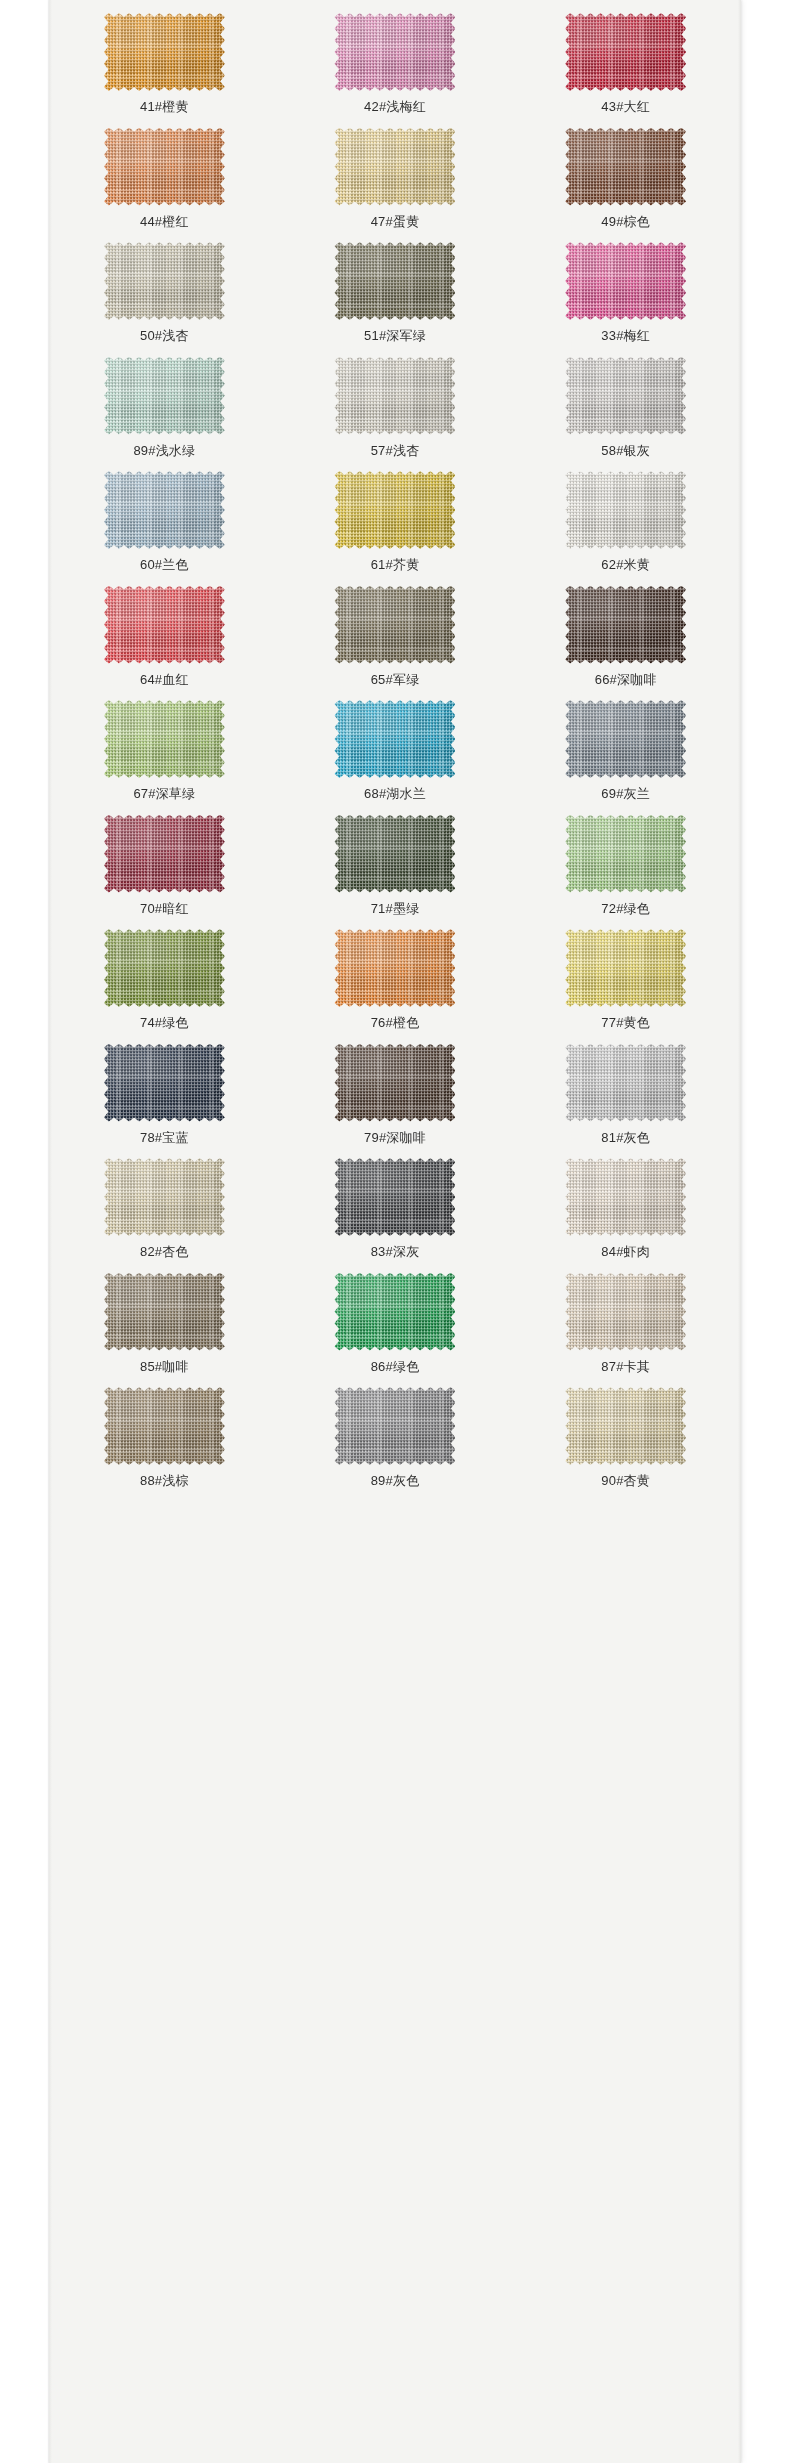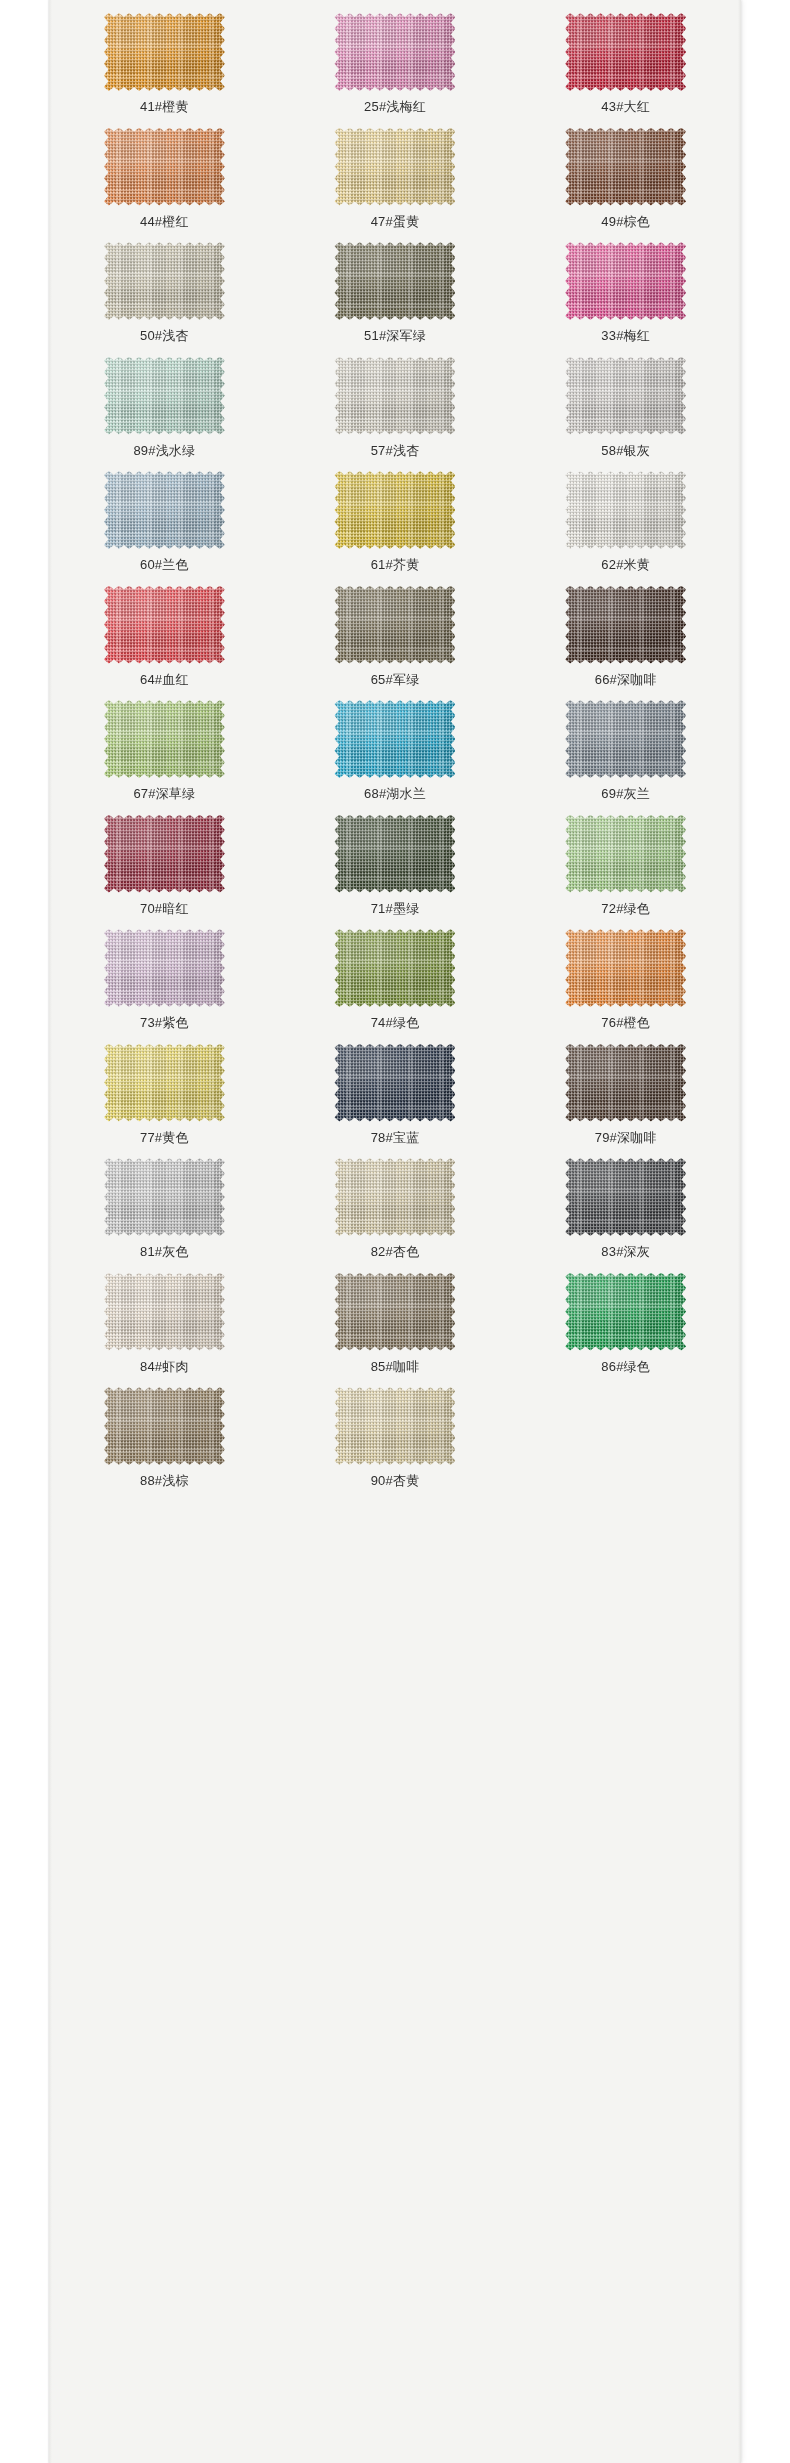"25#浅梅红" div.label { text: 25 -> 42 }
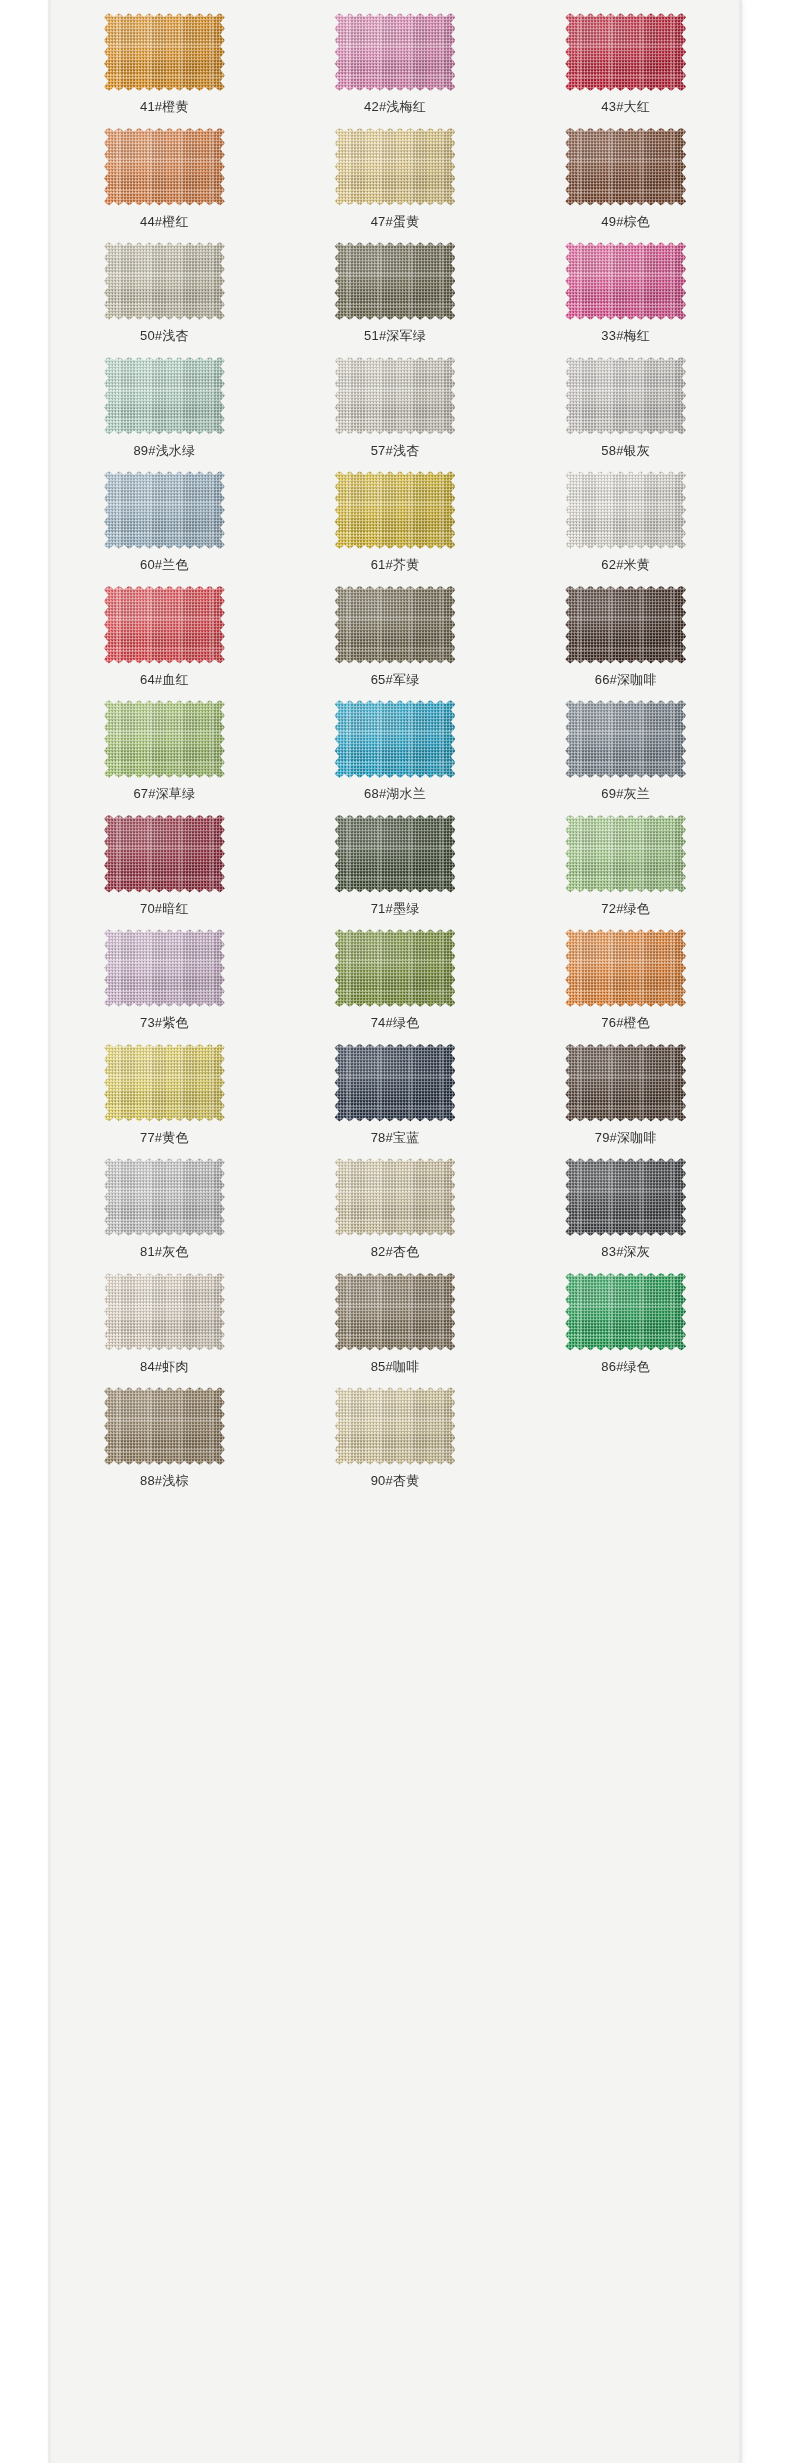"73#紫色" div.cell { html: <div> <div> <div></div> <div></div> <div></div> <div></div> </div> <div>73#紫色</div> </div> -> none }
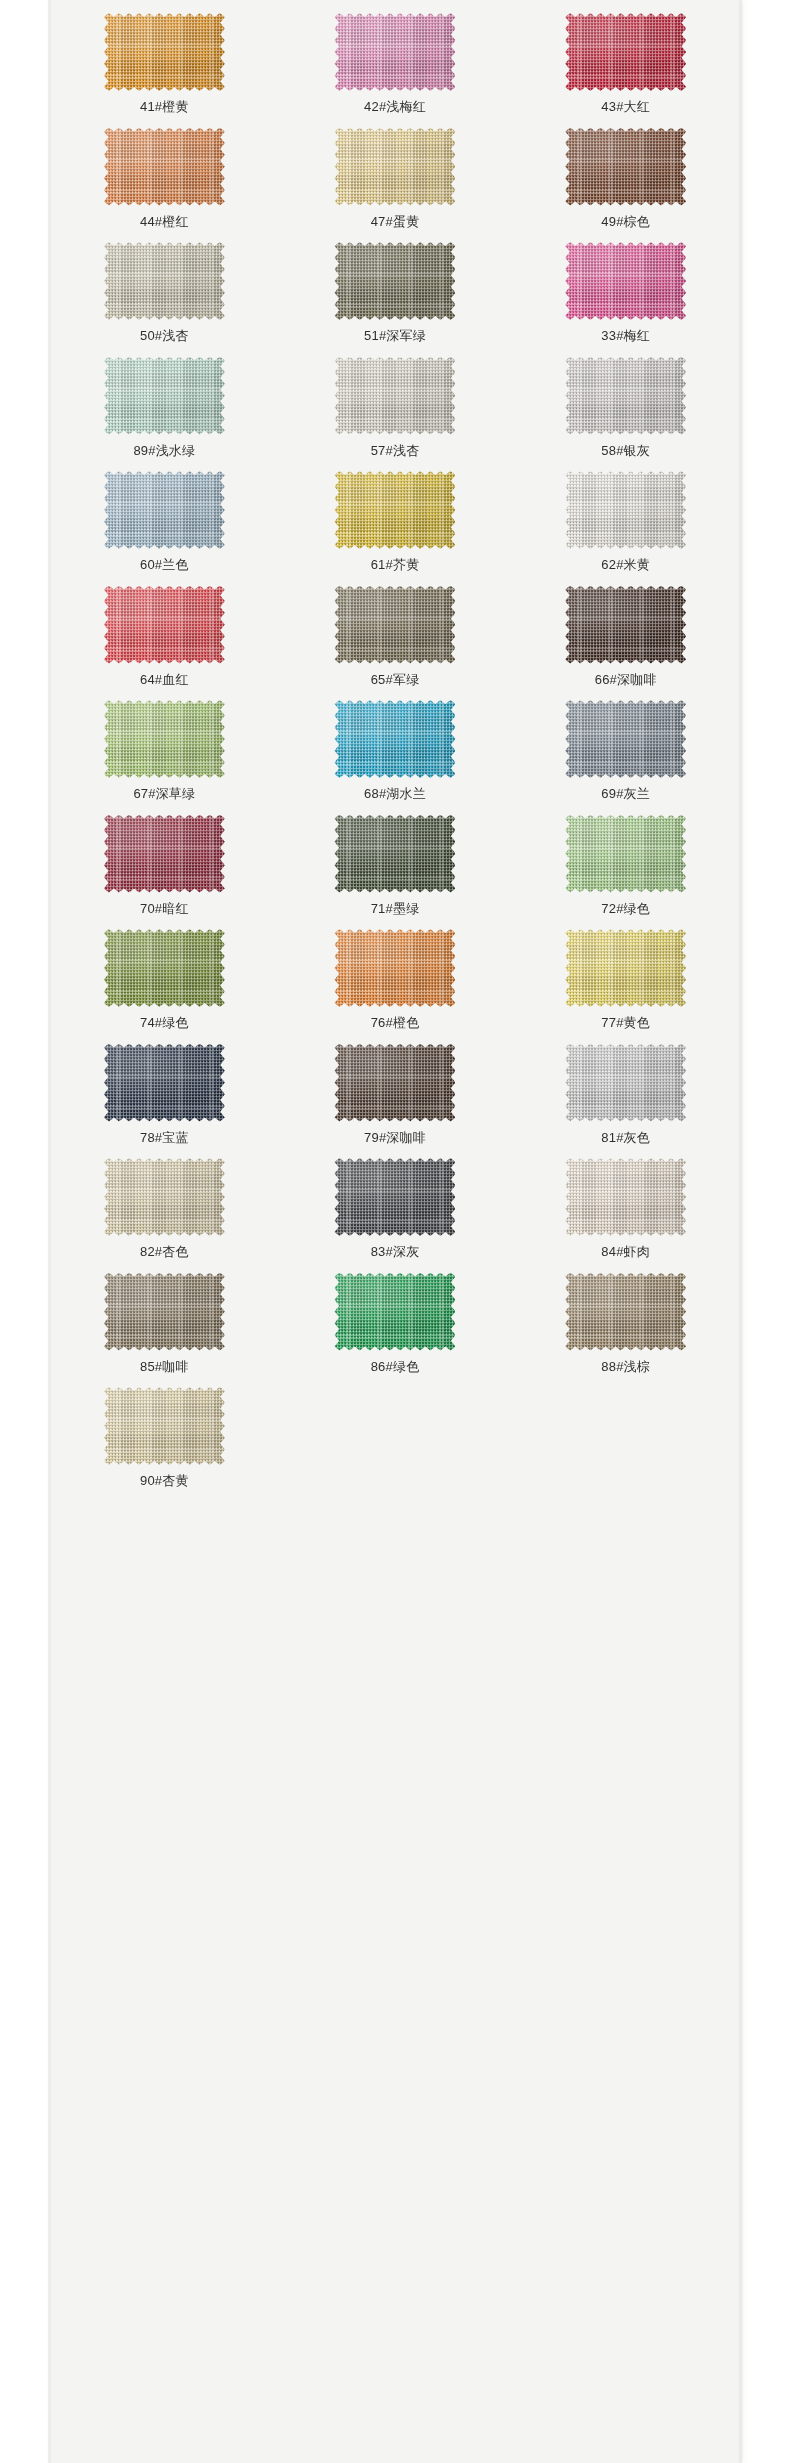"87#卡其" div.cell { html: none -> <div> <div> <div></div> <div></div> <div></div> <div></div> </div> <div>87#卡其</div> </div> }
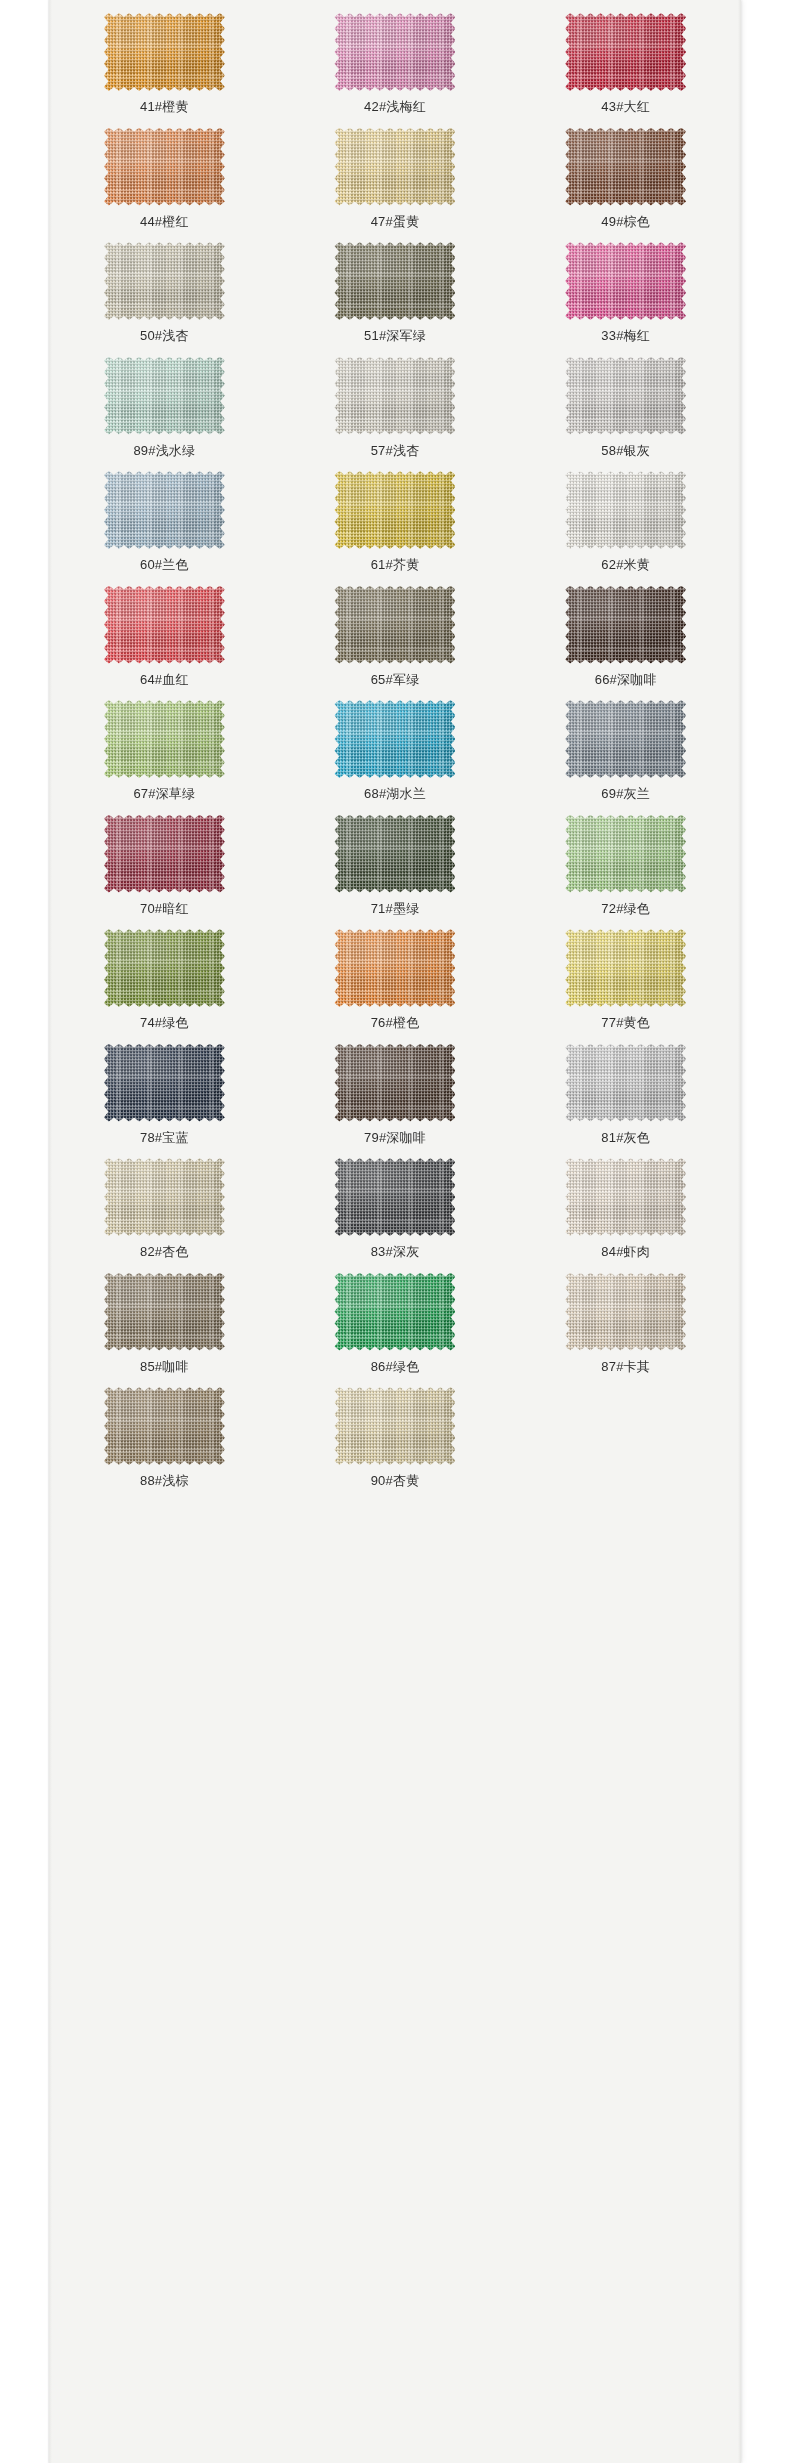"89#灰色" div.cell { html: none -> <div> <div> <div></div> <div></div> <div></div> <div></div> </div> <div>89#灰色</div> </div> }
